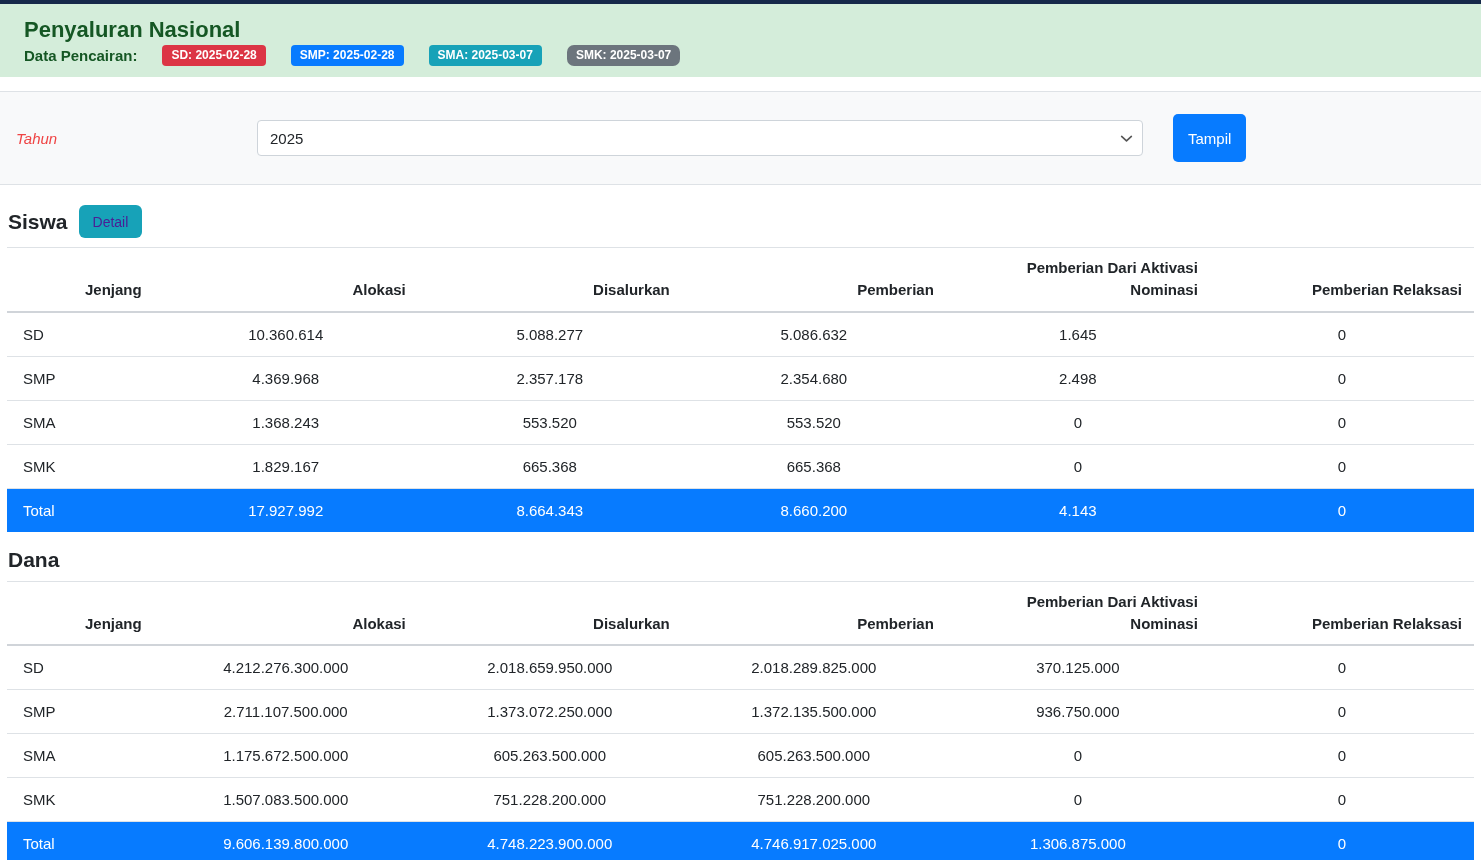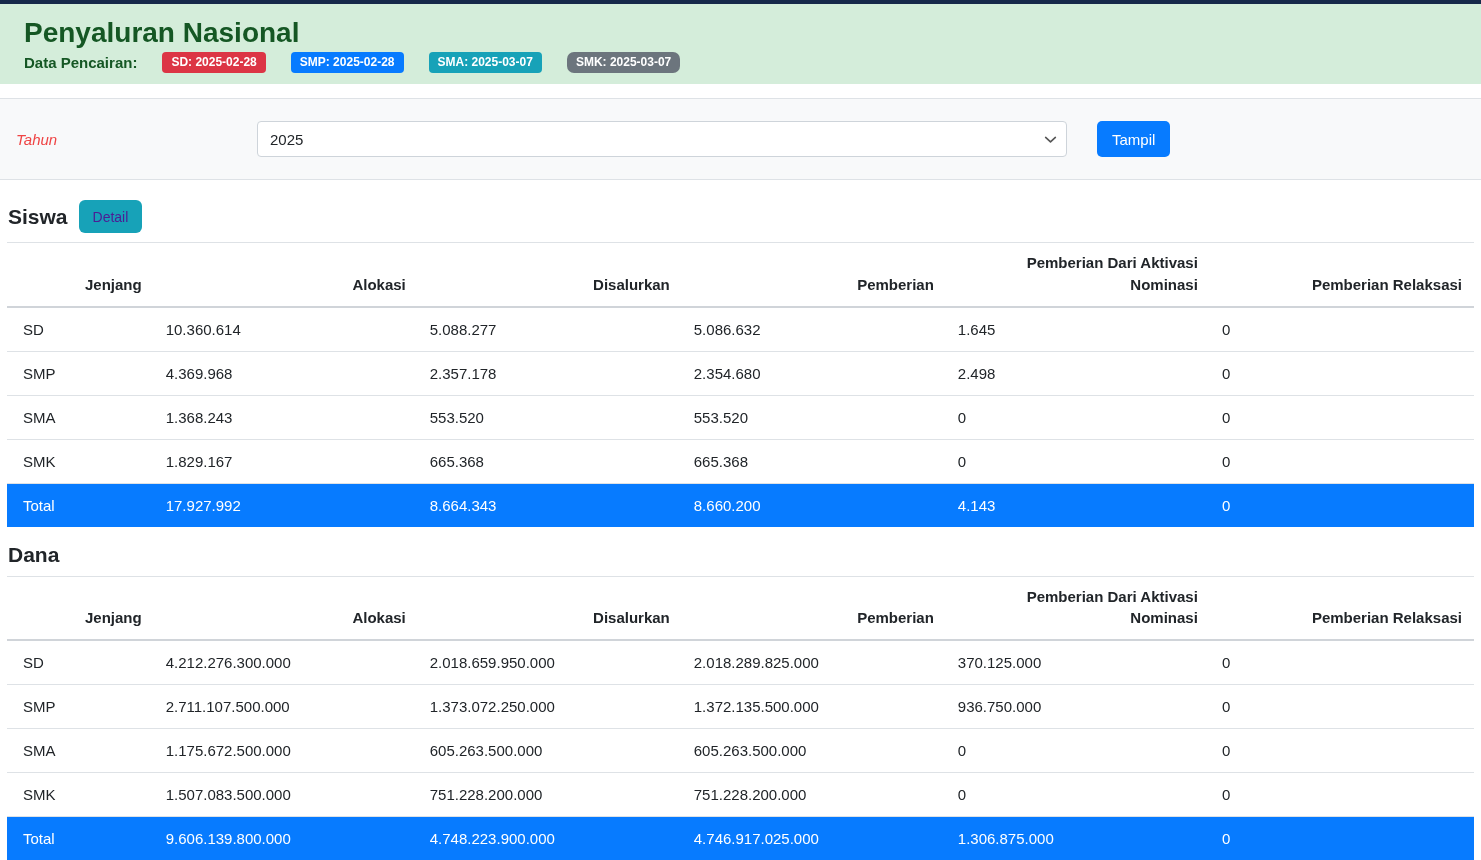"Penyaluran Nasional" .banner-title { font-size: 28px -> 22px }
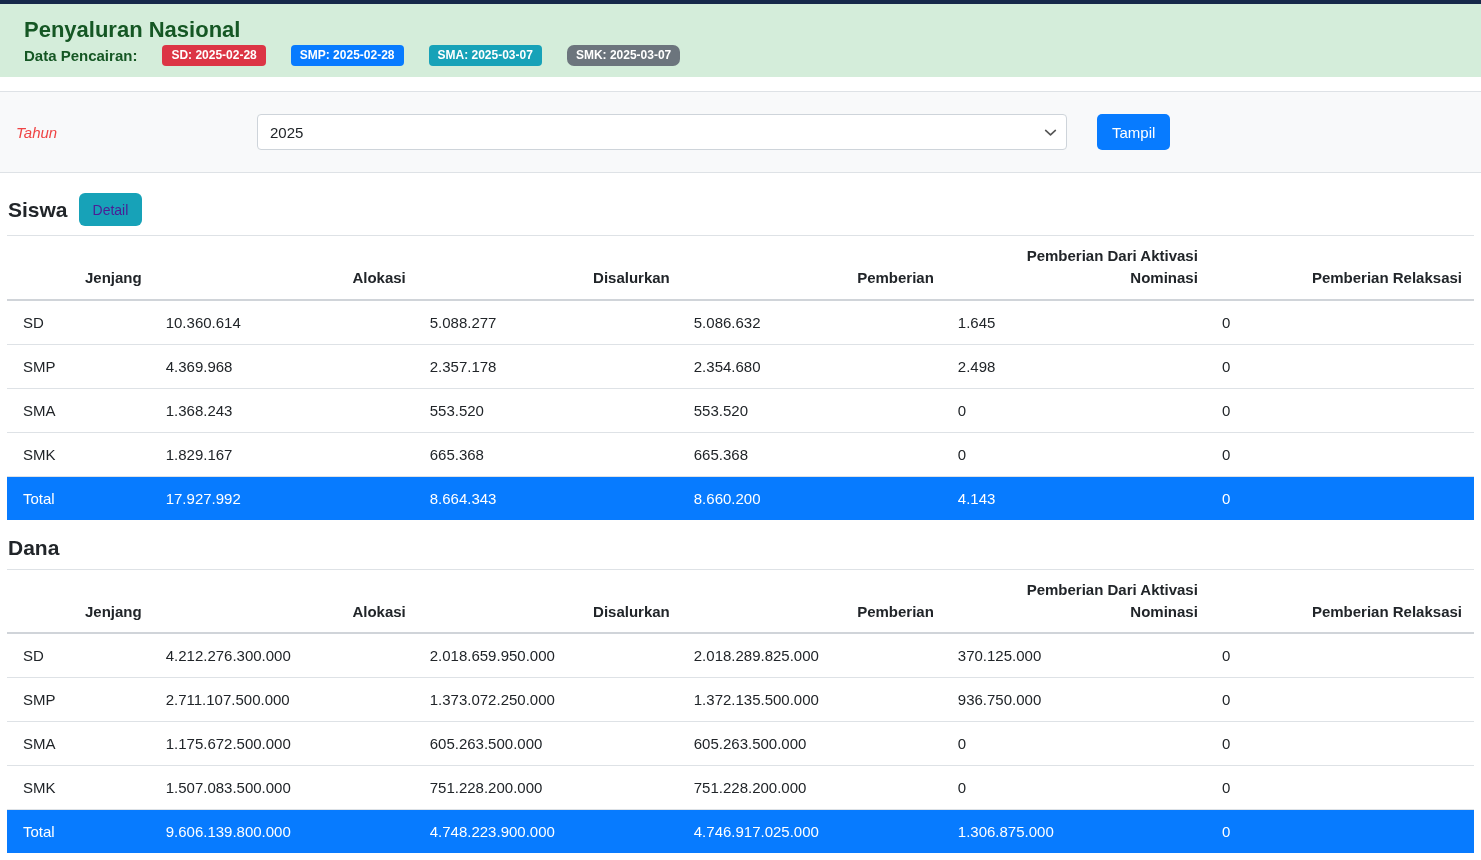"2025" .select-wrap { width: 810px -> 886px }
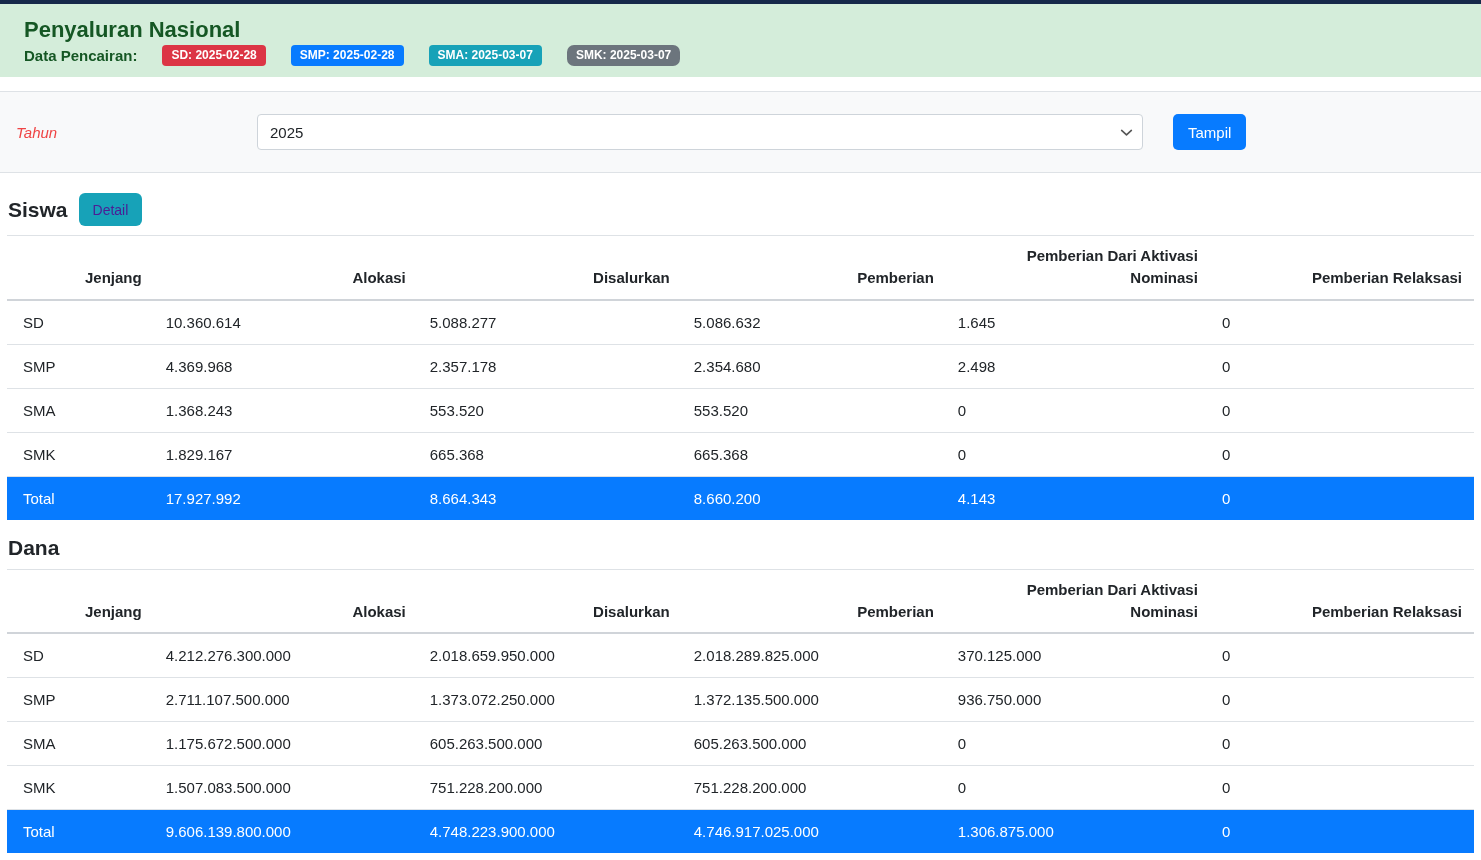"Tampil" .btn-primary { height: 36px -> 48px }
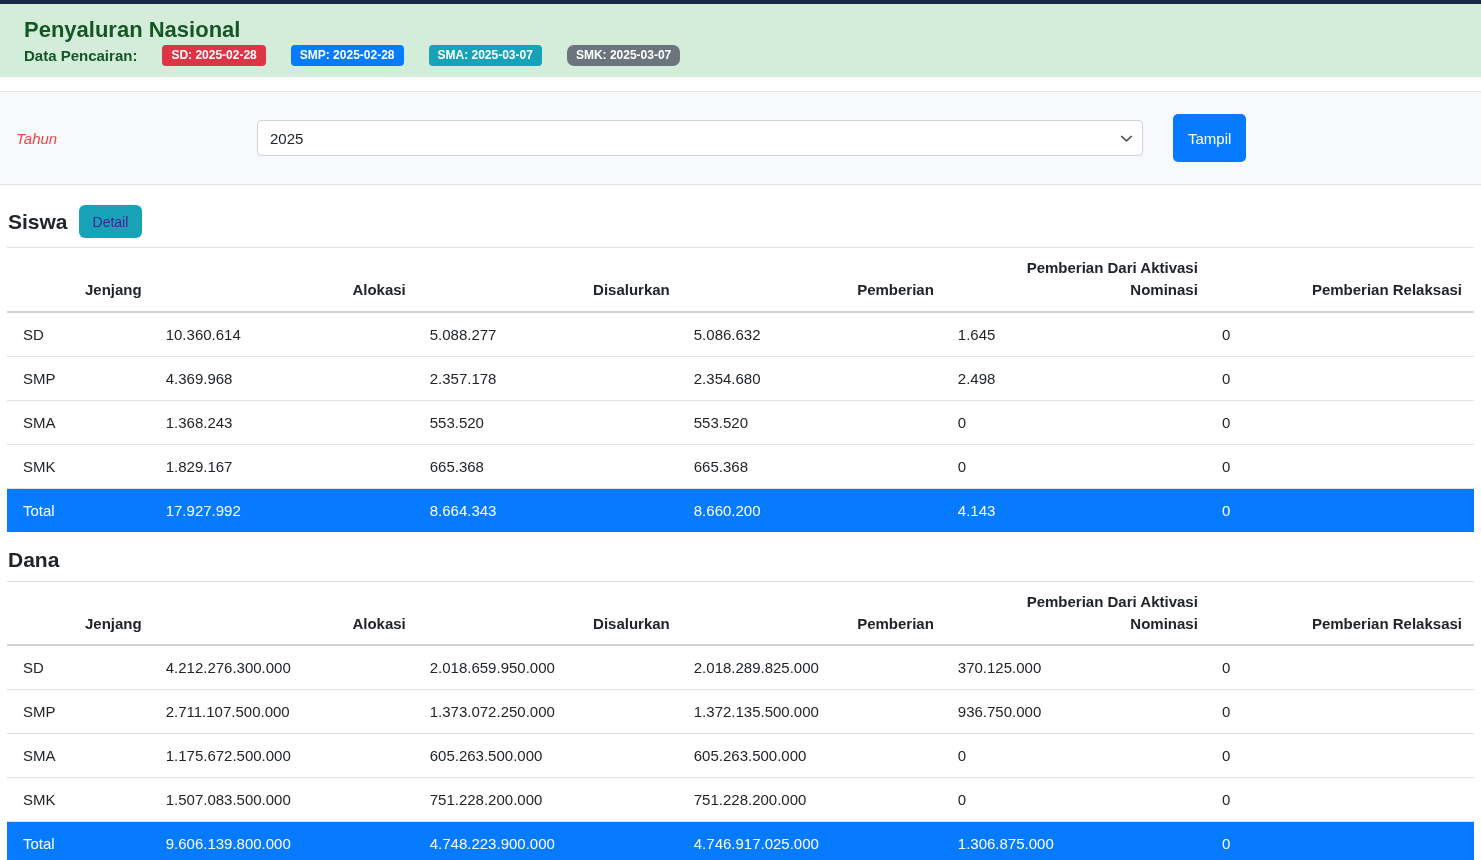"10.360.614" tbody td { text-align: left -> center }
